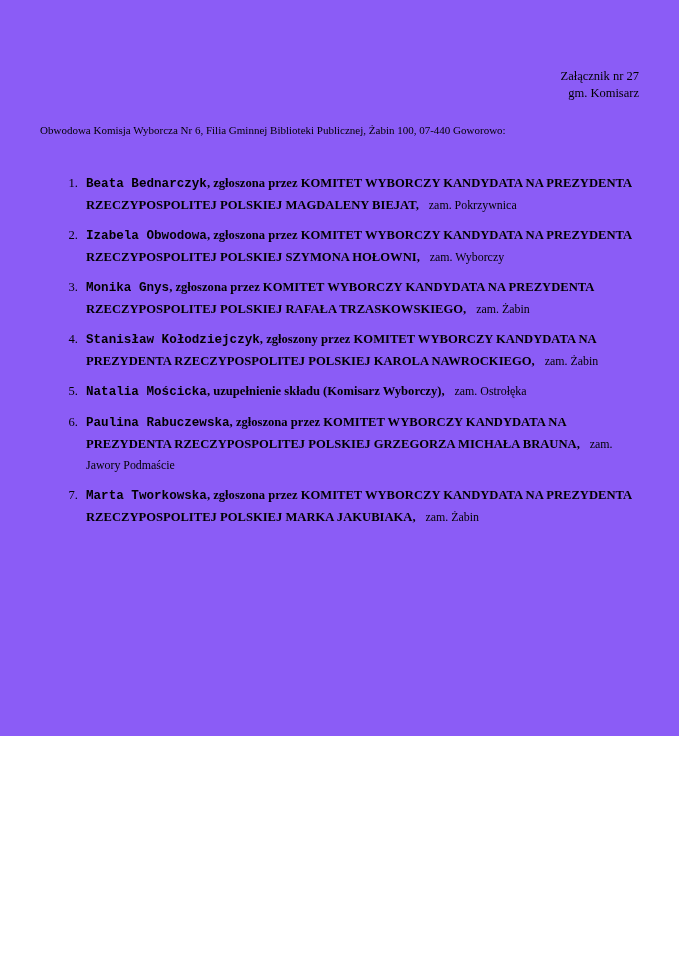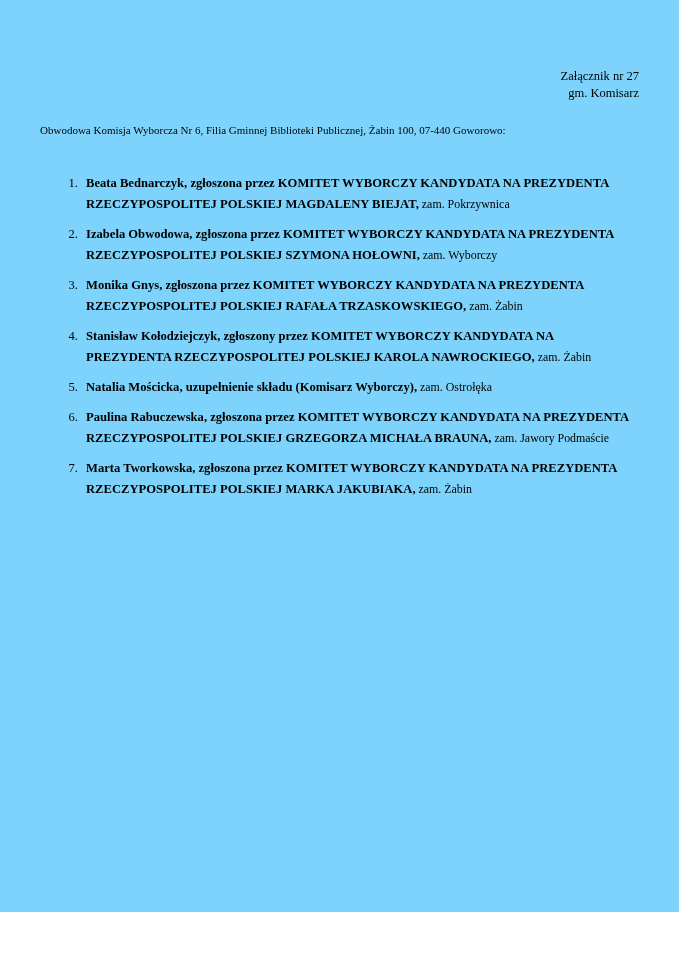"Załącznik nr 27" .page { background: #7dd3fc -> #8b5cf6; height: 912px -> 736px }
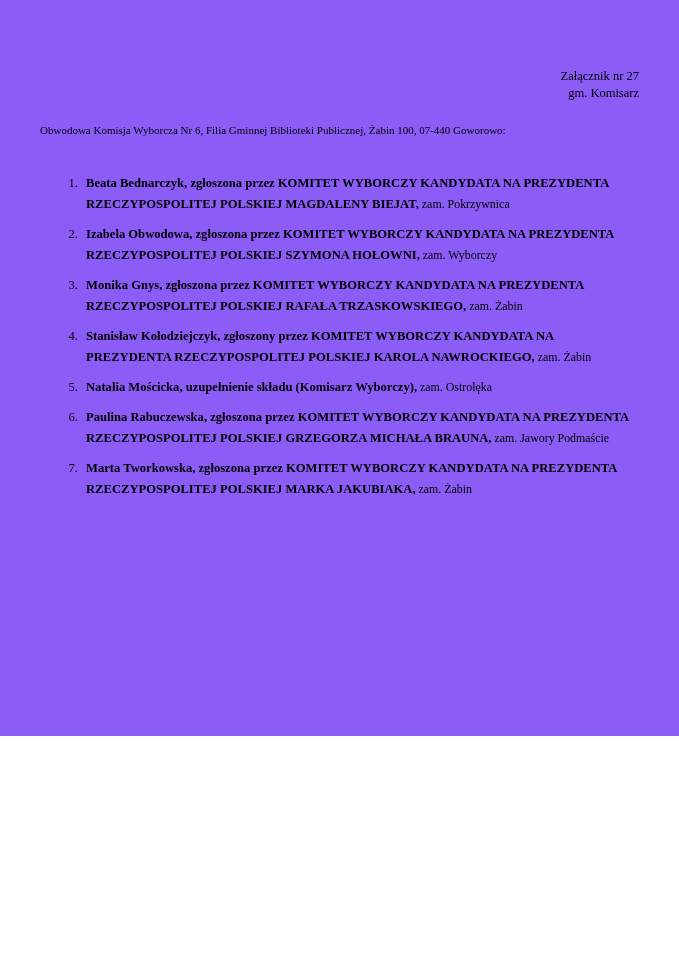"Beata Bednarczyk" .person-name { font-family: none -> Liberation Mono, monospace }
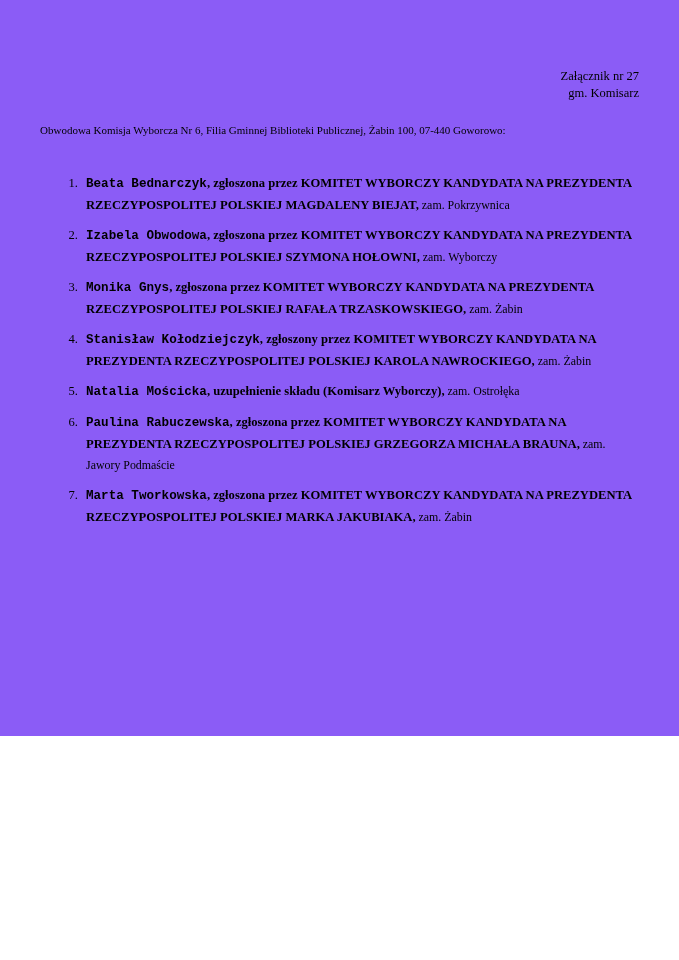"zam. Pokrzywnica" .residence { margin-left: none -> 7px }
